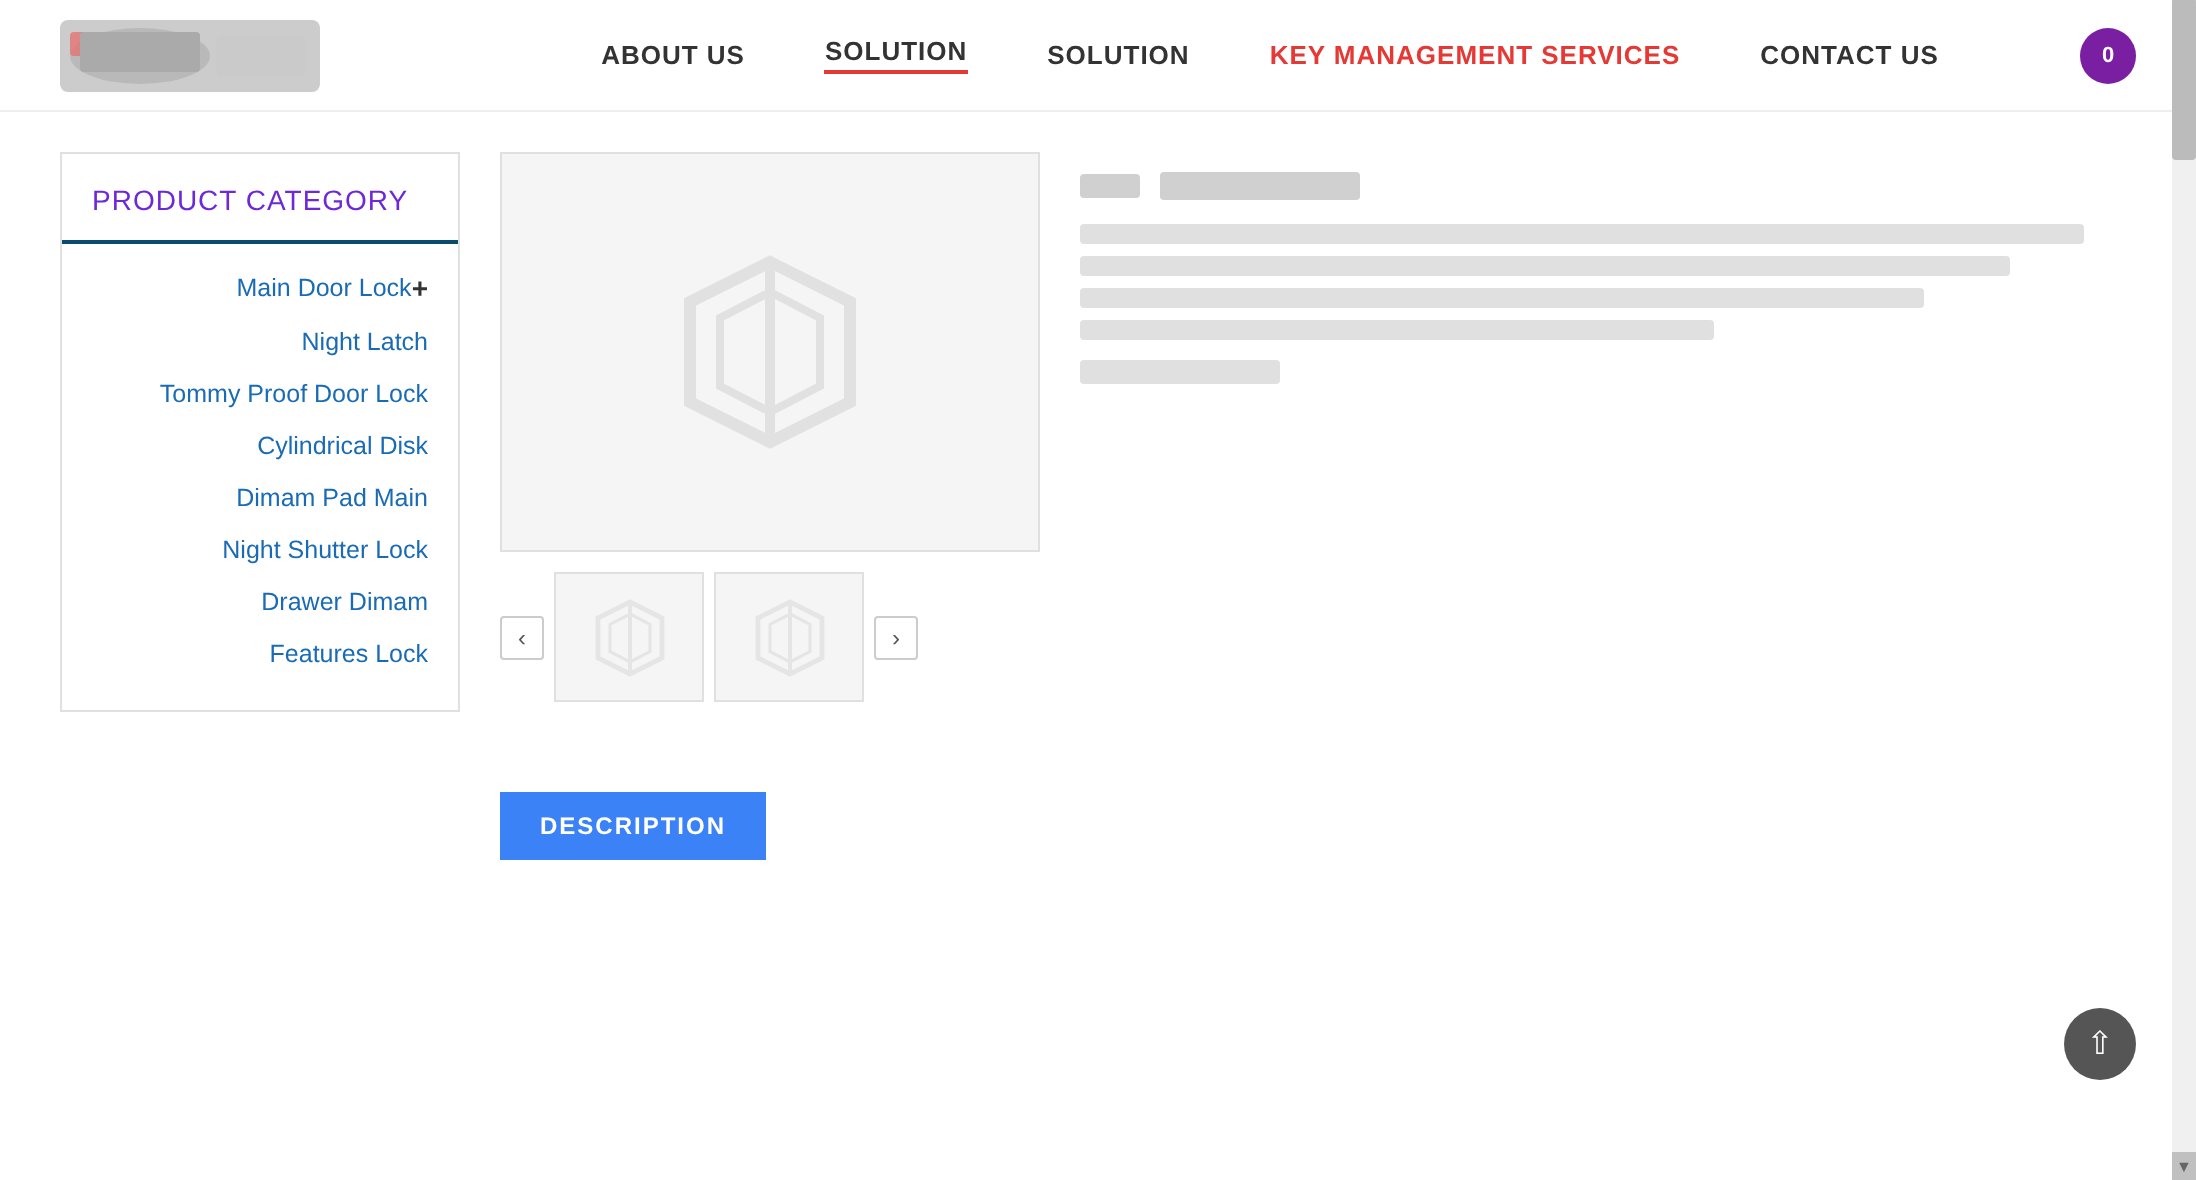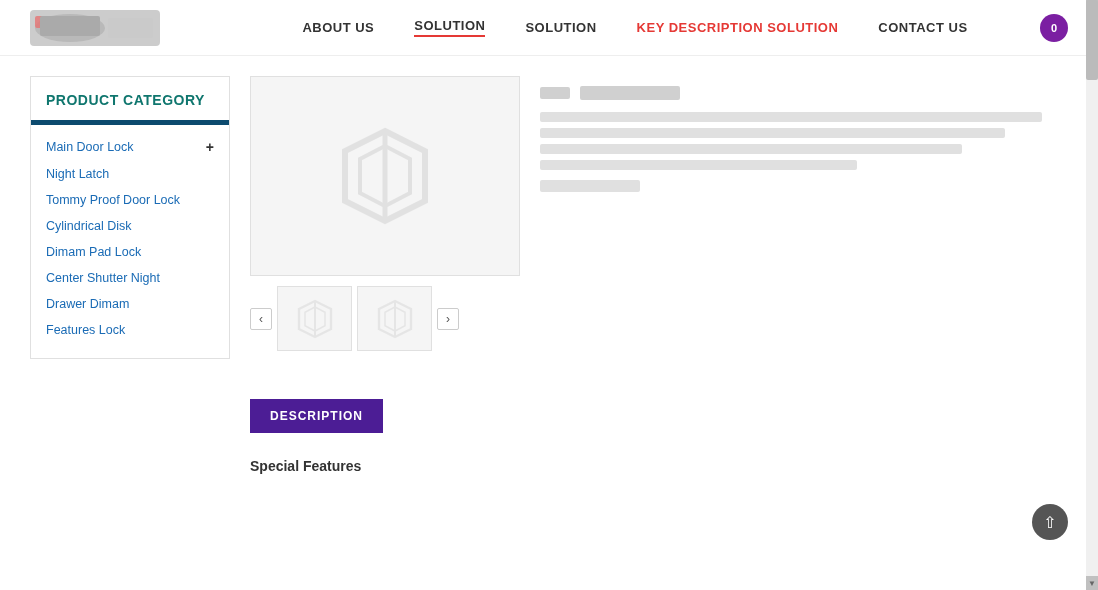"KEY DESCRIPTION SOLUTION" a.highlight { text: DESCRIPTION SOLUTION -> MANAGEMENT SERVICES }
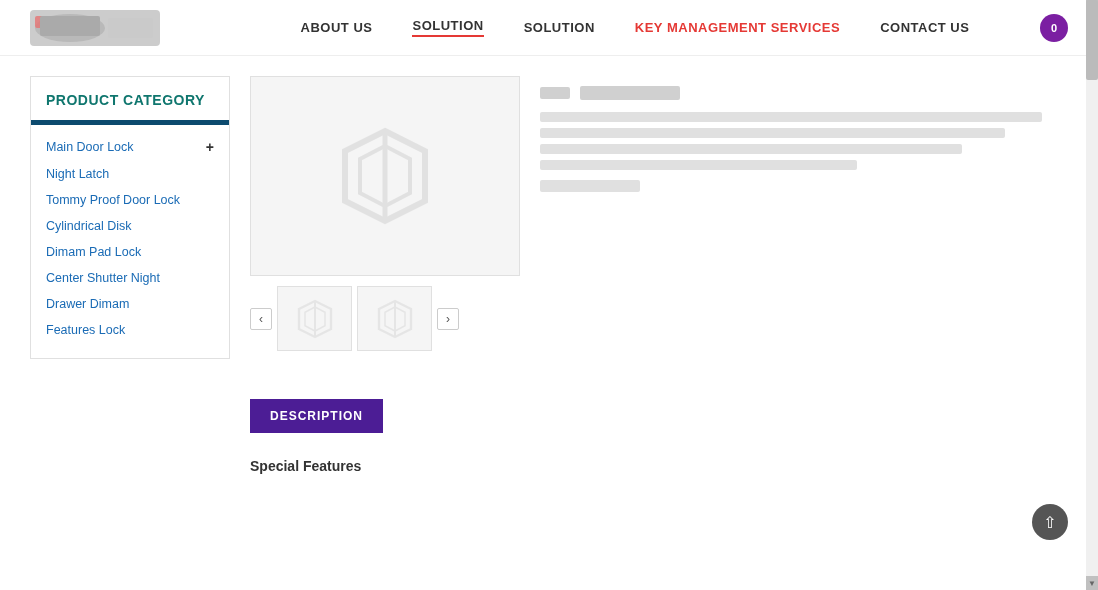"PRODUCT CATEGORY" .sidebar-title { border-bottom: 5px solid #0c4a6e -> 2px solid #0c4a6e; color: #0f766e -> #6d28d9; font-weight: bold -> normal }
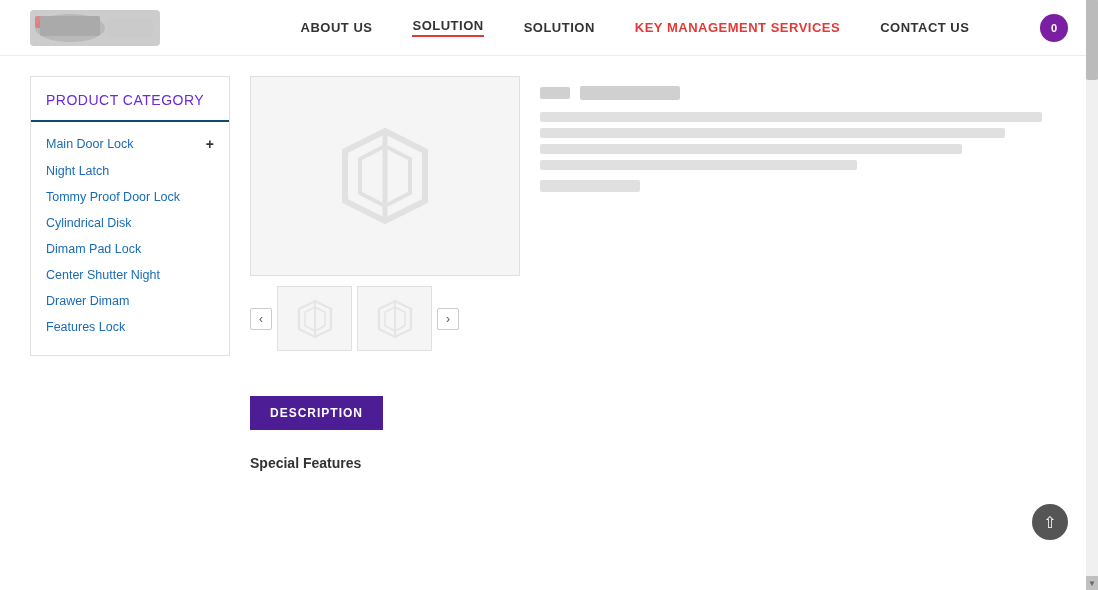"Main Door Lock" .sidebar-item { justify-content: space-between -> flex-end }
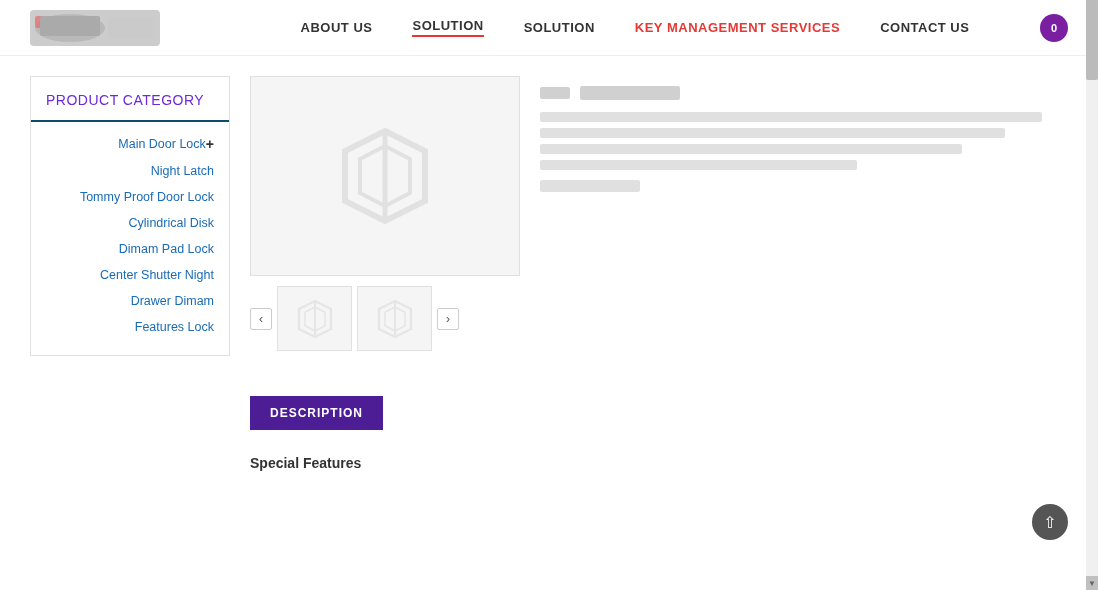"Dimam Pad Lock" span { text: Lock -> Main }
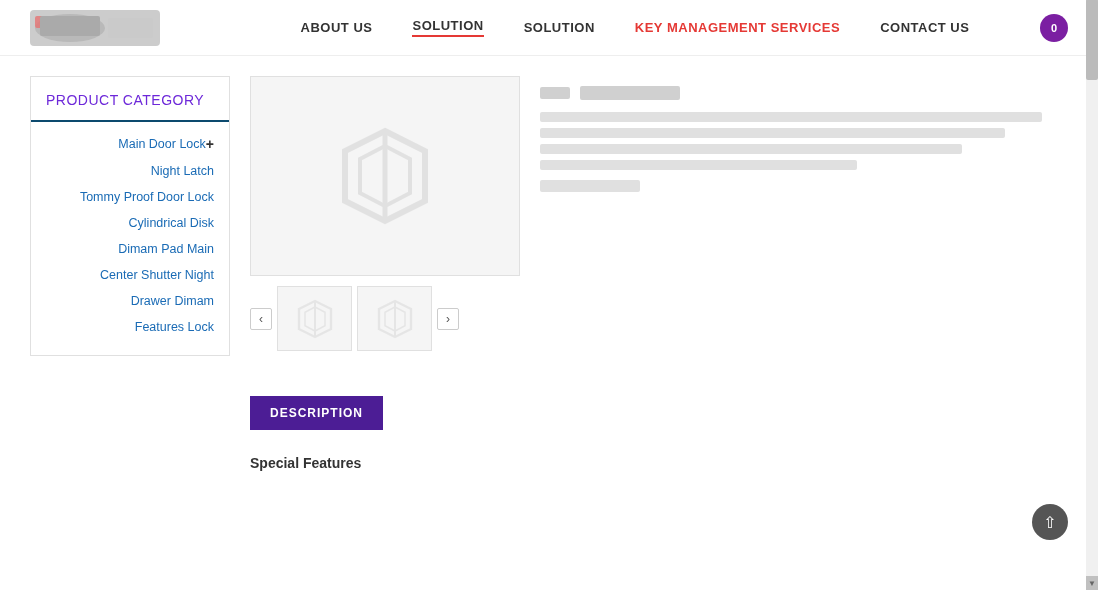"Center Shutter Night" span { text: Center Shutter Night -> Night Shutter Lock }
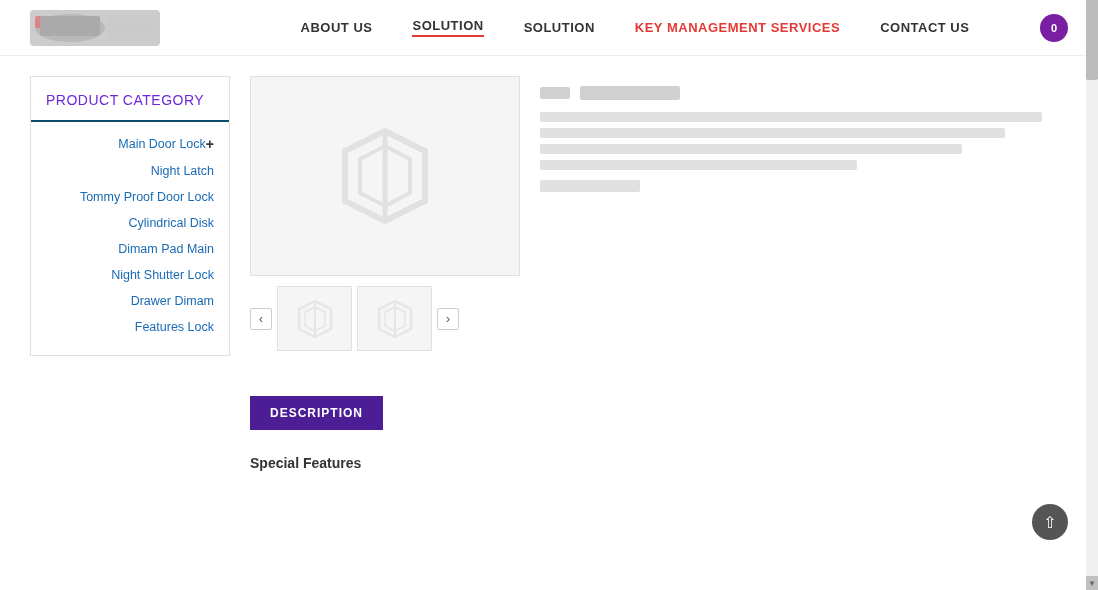"DESCRIPTION" .desc-button { background: #4c1d95 -> #3b82f6 }
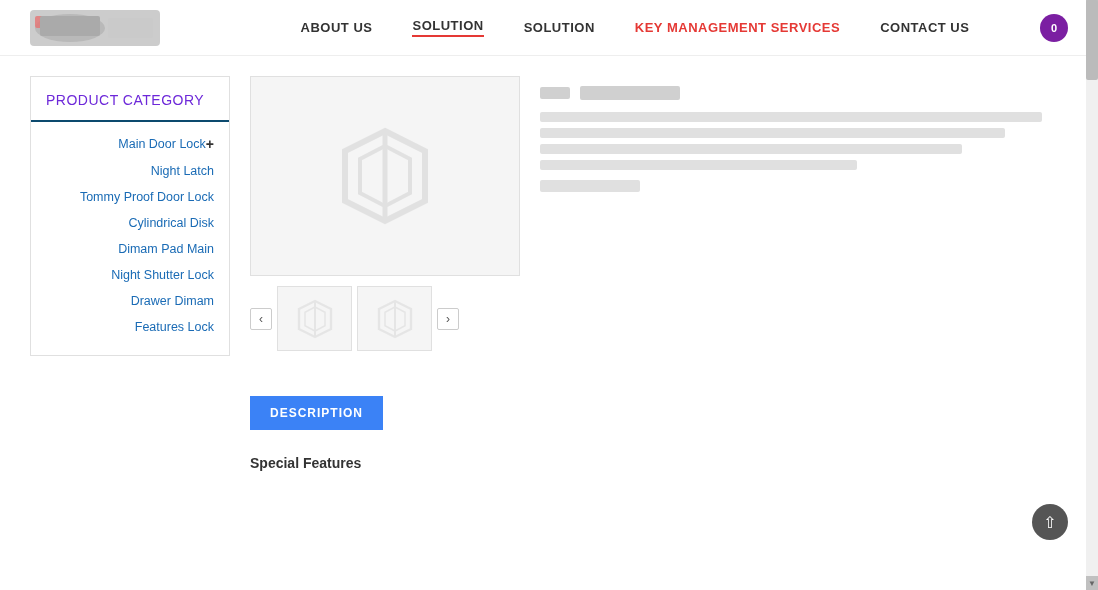"Special Features" div.special-features { html: <div>Special Features</div> -> none }
